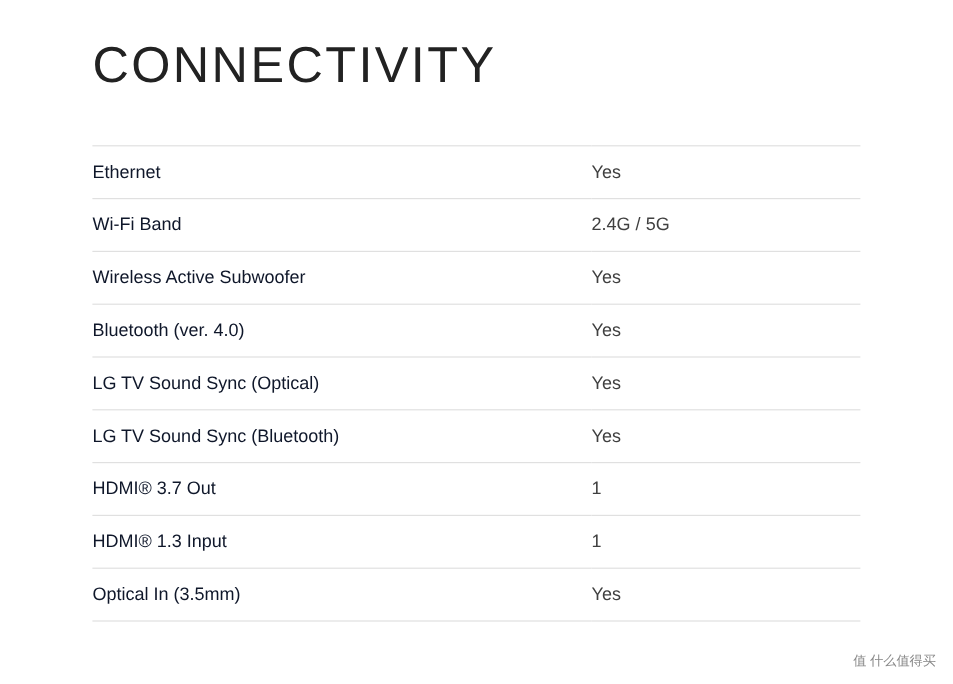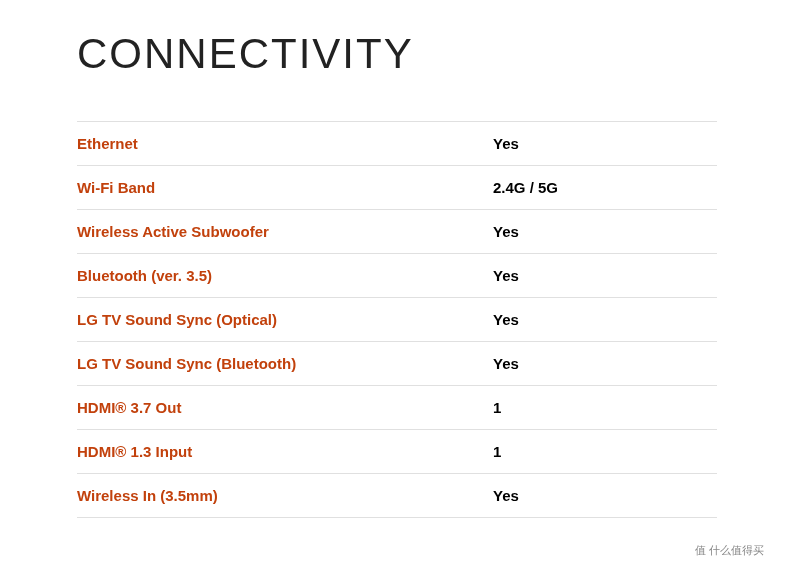"Ethernet" .specs-table td.label { color: #c2410c -> #0f172a; font-weight: 700 -> 400 }
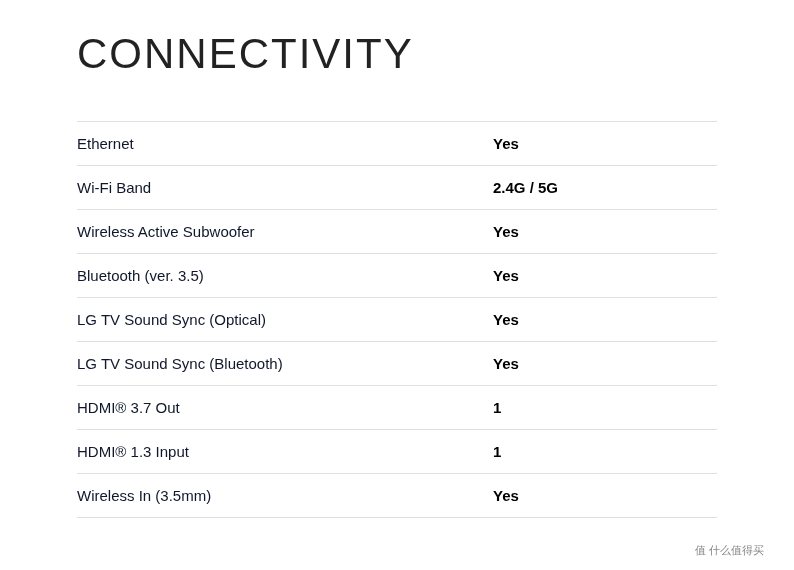"Yes" .specs-table td.value { color: #000000 -> #404040; font-weight: 700 -> 400 }
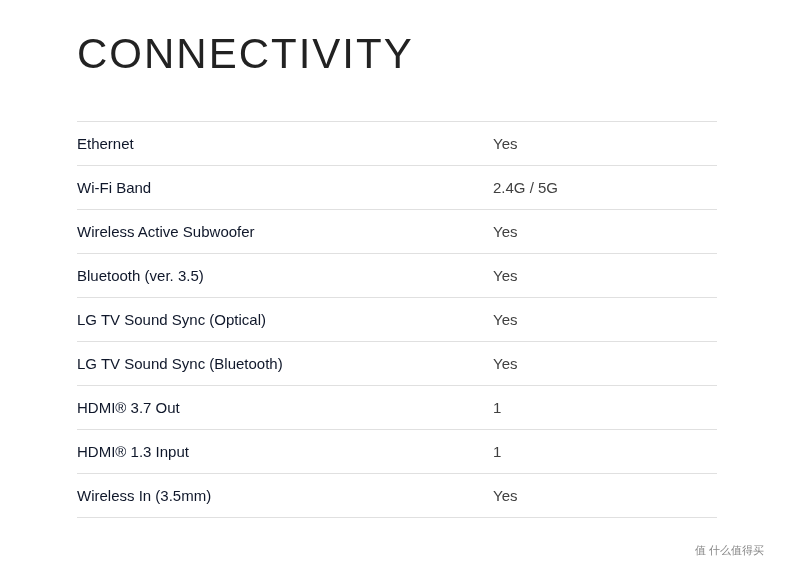"Bluetooth (ver. 3.5)" td.label { text: 3.5 -> 4.0 }
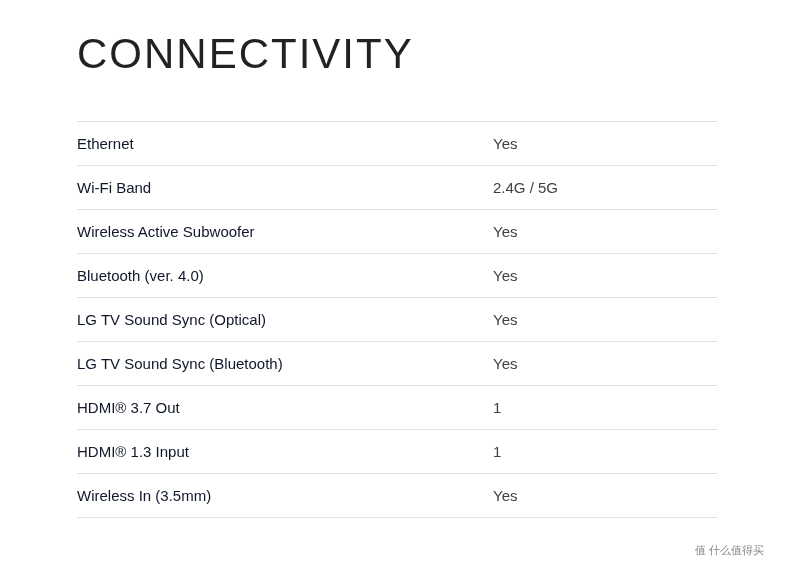"Wireless In (3.5mm)" td.label { text: Wireless -> Optical }
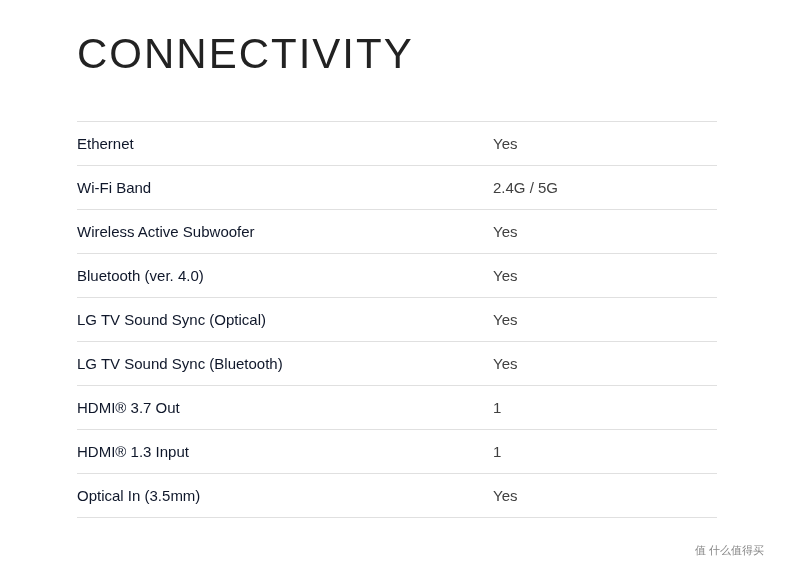"值 什么值得买" .watermark { right: 26px -> 10px }
